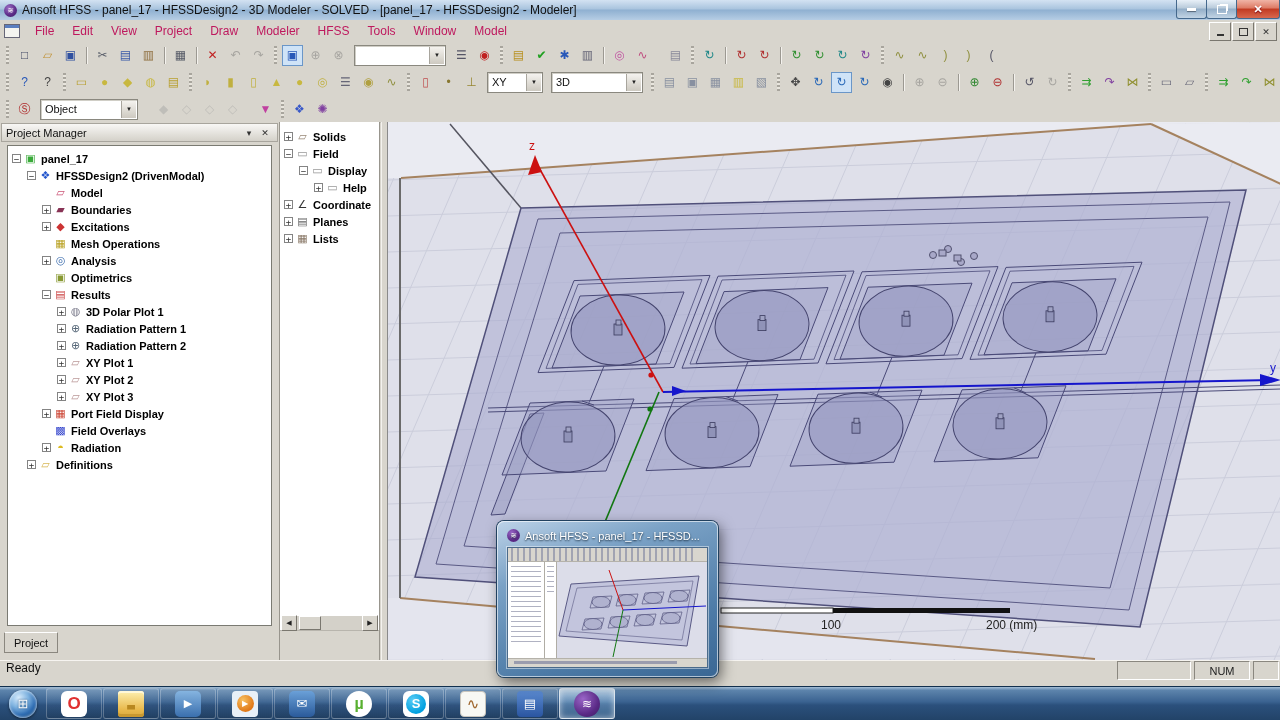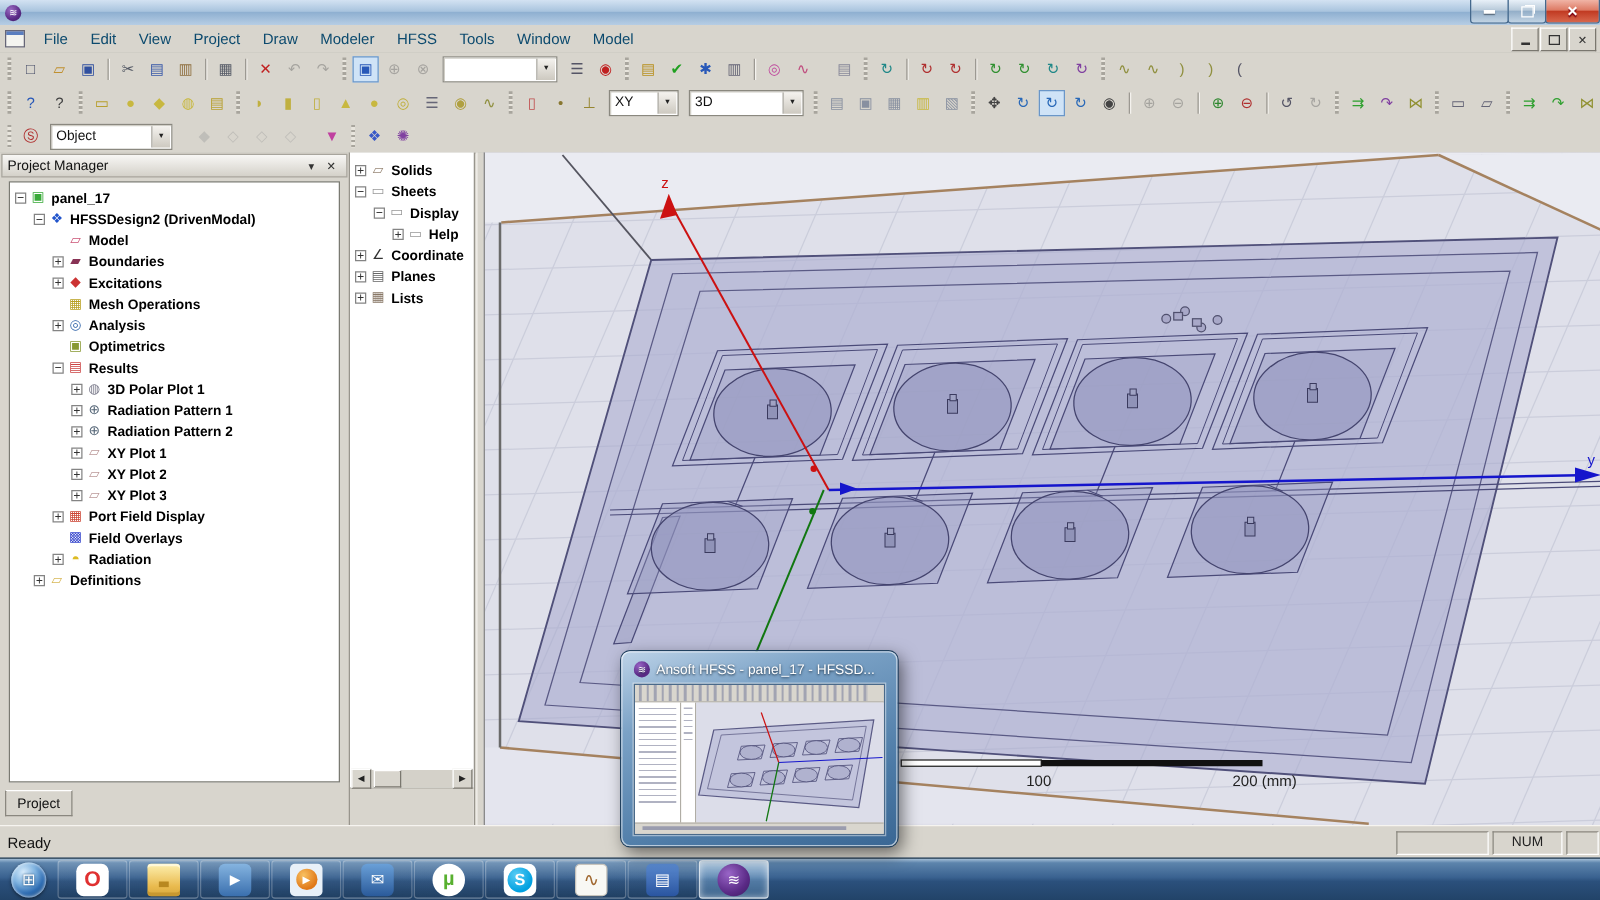"Ansoft HFSS - panel_17 - HFSSDesign2" span.title-text { html: none -> <span>Ansoft HFSS - panel_17 - HFSSDesign2 - 3D Modeler - SOLVED - [panel_17 - HFSSDesign2 - Modeler]</span> }
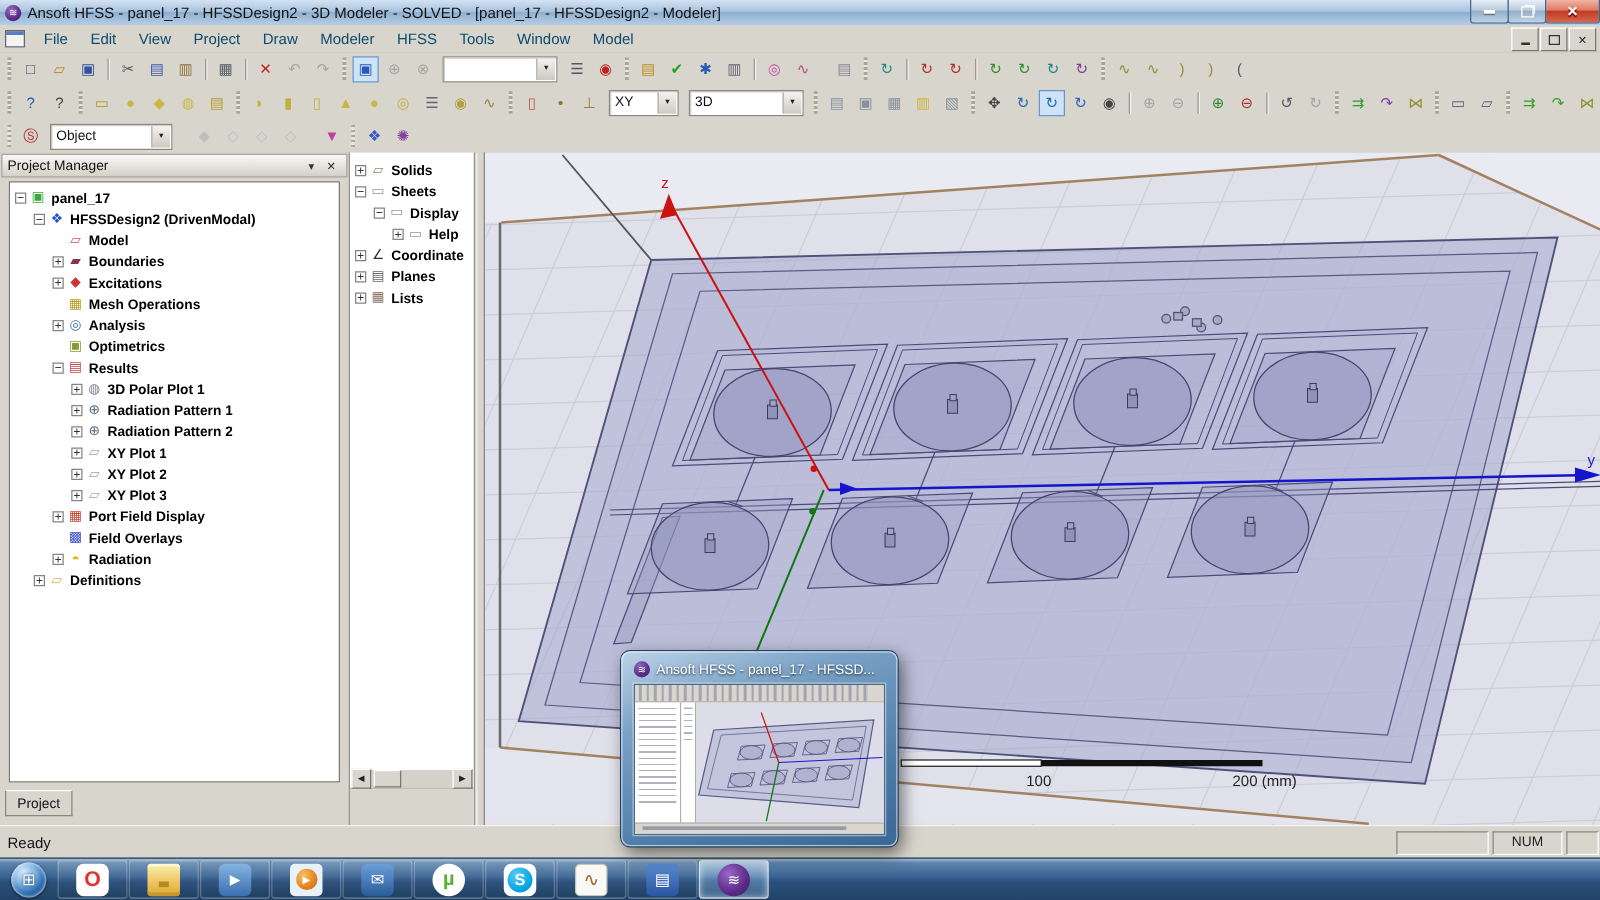"File" .menu-item { color: #0c4a6e -> #be185d }
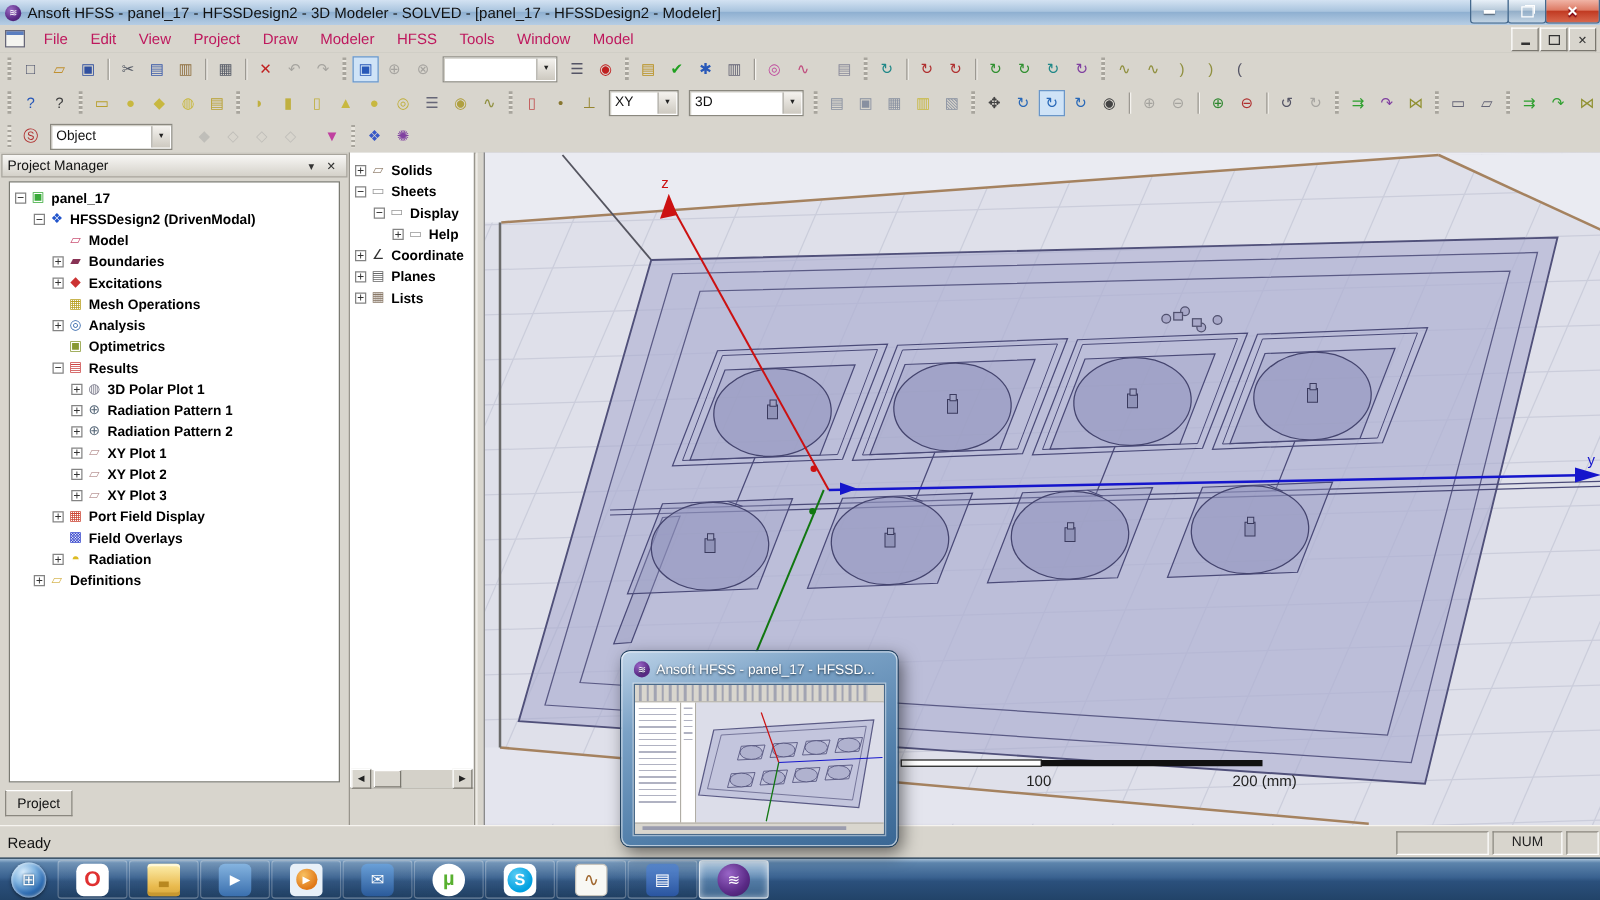"Sheets" span.tlabel { text: Sheets -> Field }
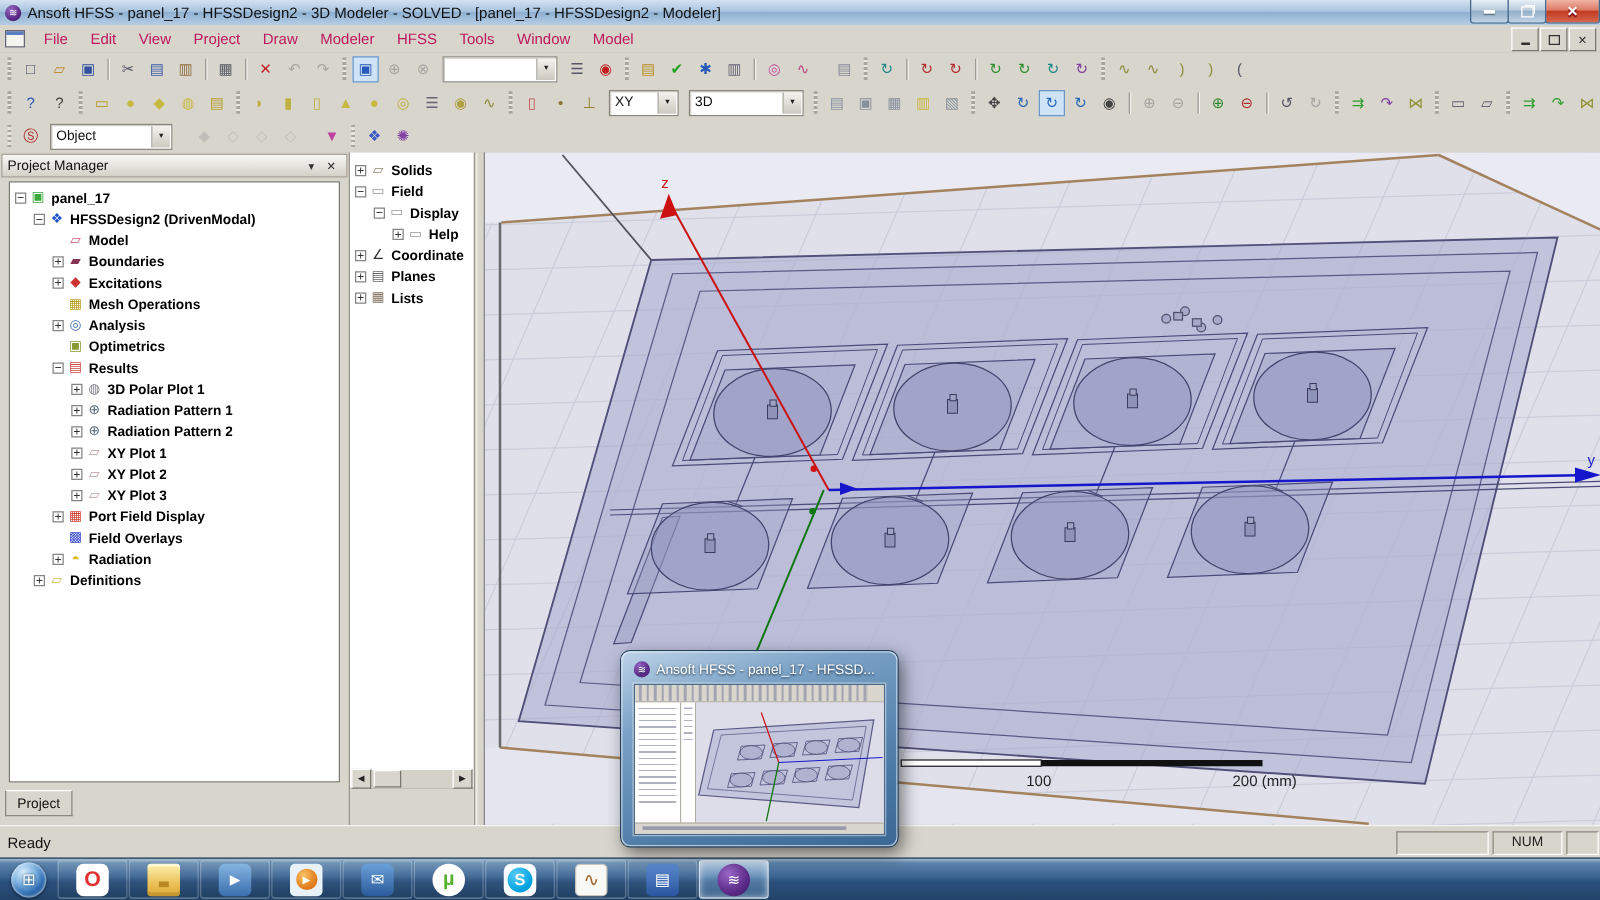"Ready" .statusbar { align-items: center -> none }
